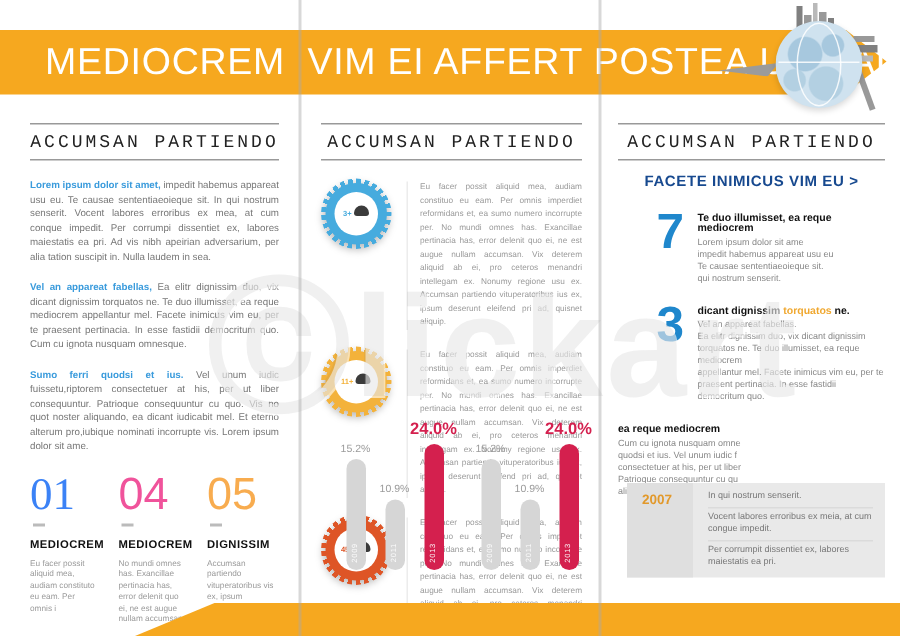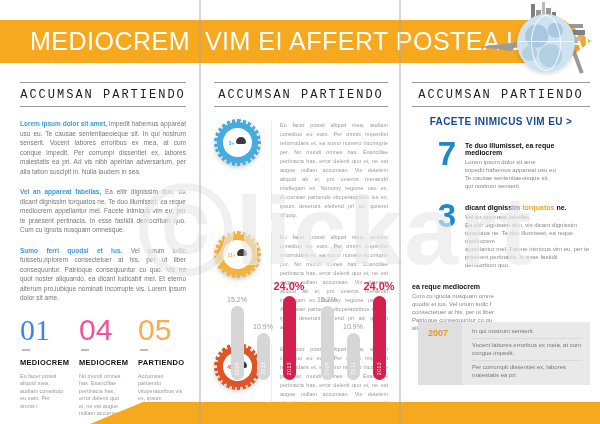"PARTIENDO" div.step-label { text: PARTIENDO -> DIGNISSIM }
